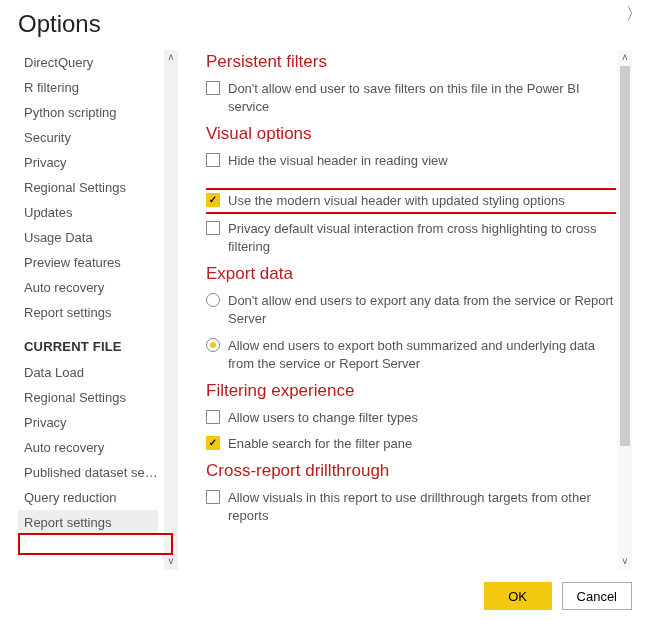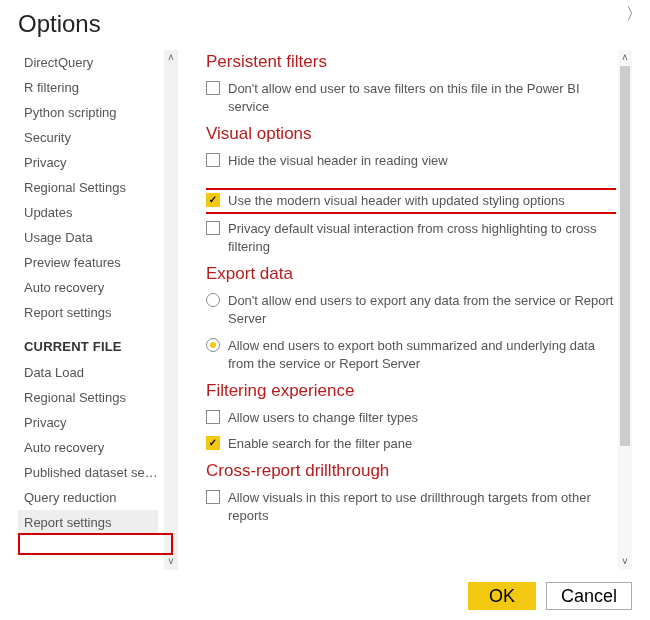"OK" .btn { font-size: 18px -> 13px }
